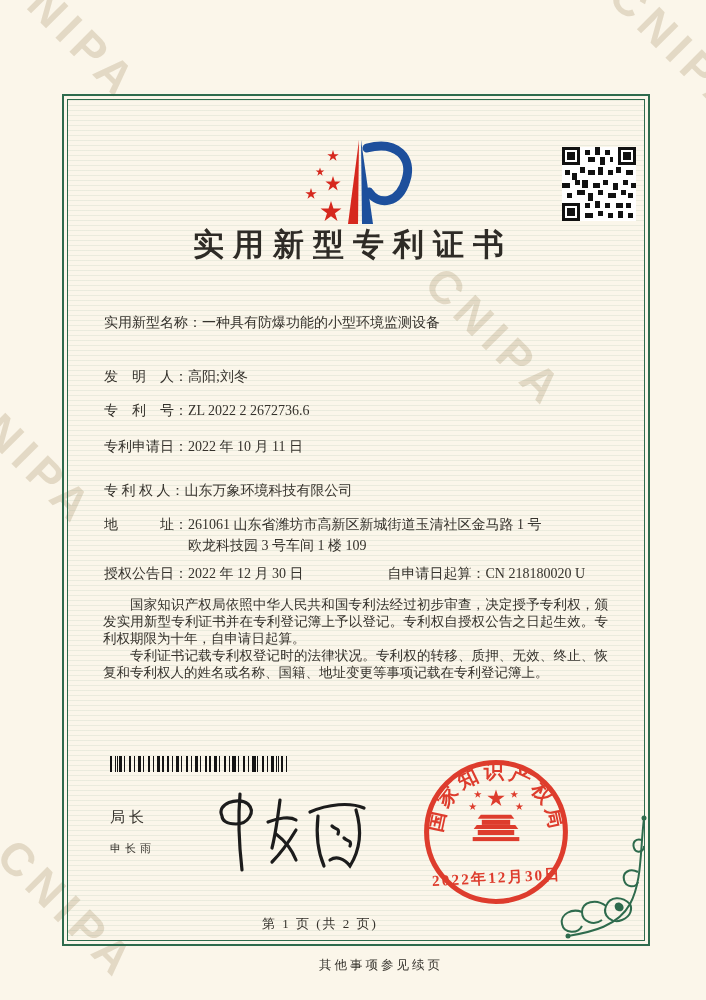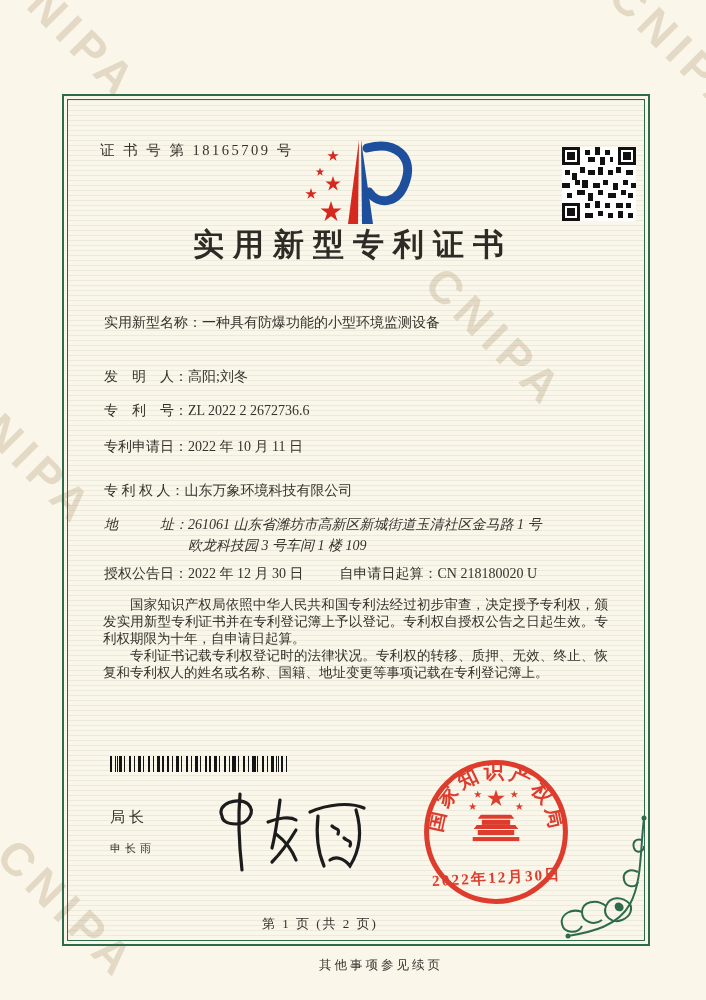"证 书 号 第 18165709" div.cert-no { html: <div>证 书 号 第 18165709 号</div> -> none }
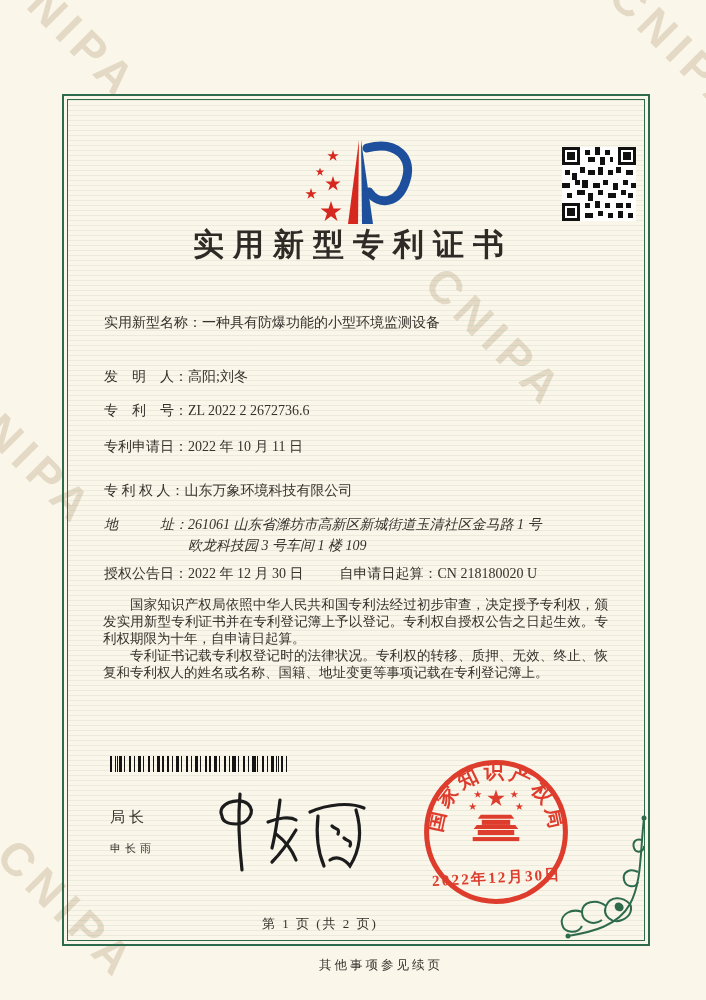"地 址：" div.field-row { font-style: italic -> none }
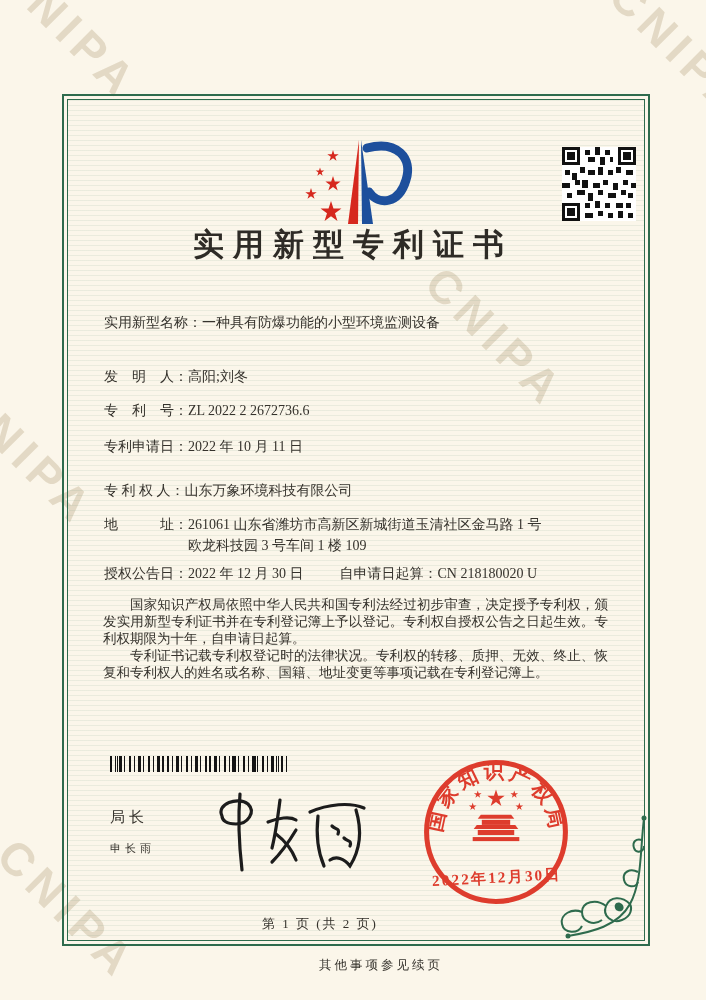"授权公告日：2022 年 12 月 30" .grant-row { gap: 36px -> 84px }
